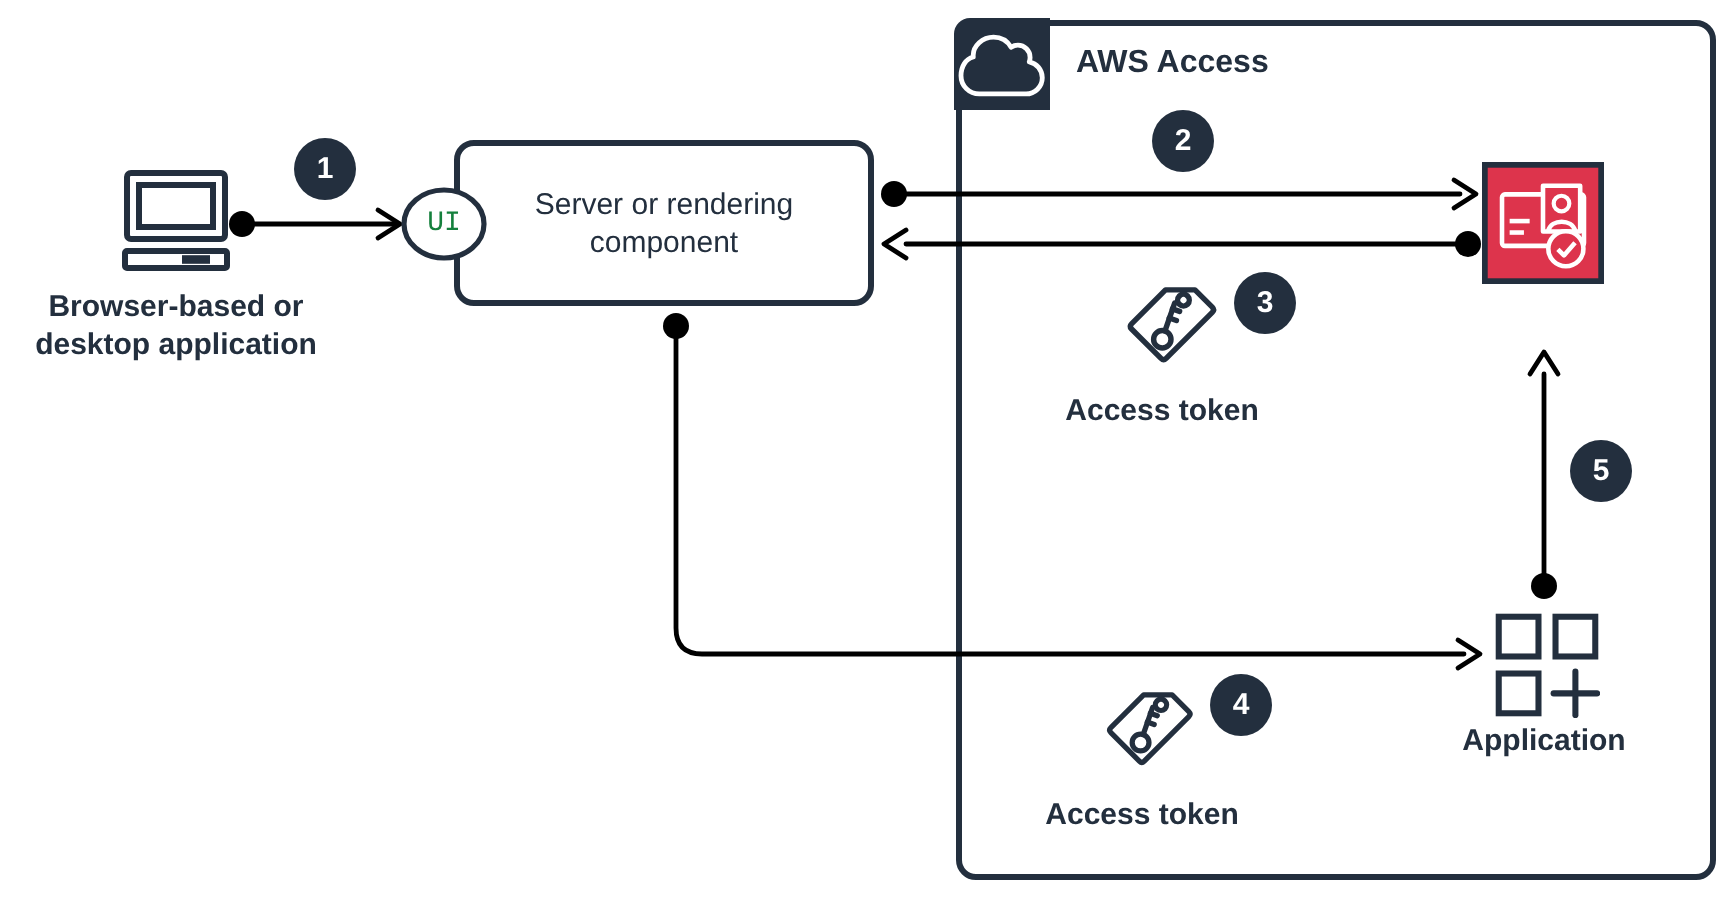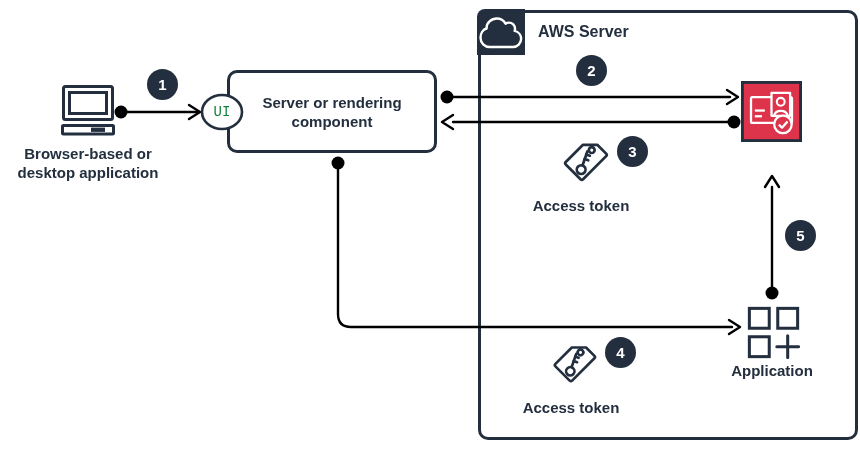"AWS Server" div.cloud-title { text: Server -> Access }
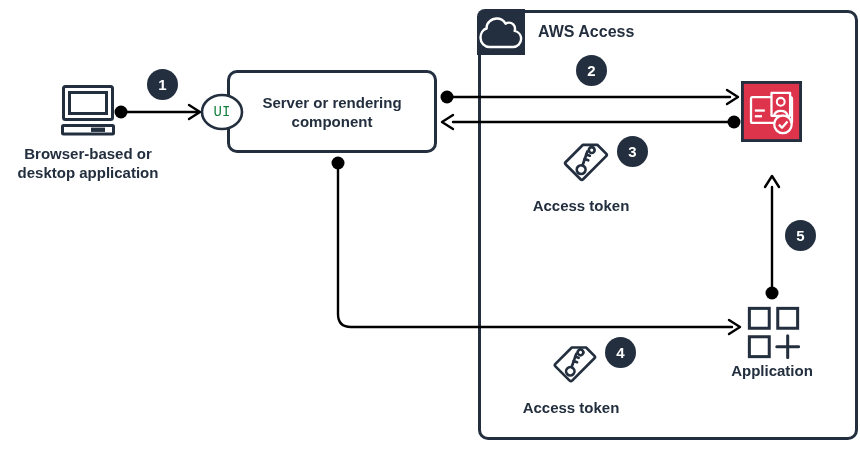"Server or rendering" .server-box { font-weight: bold -> normal }
